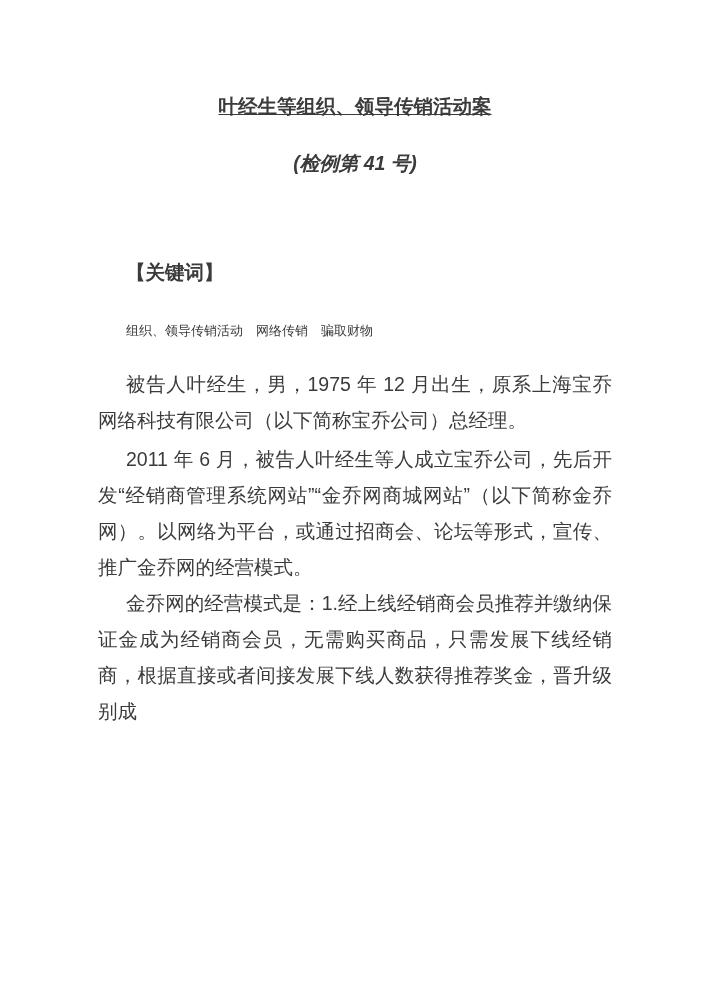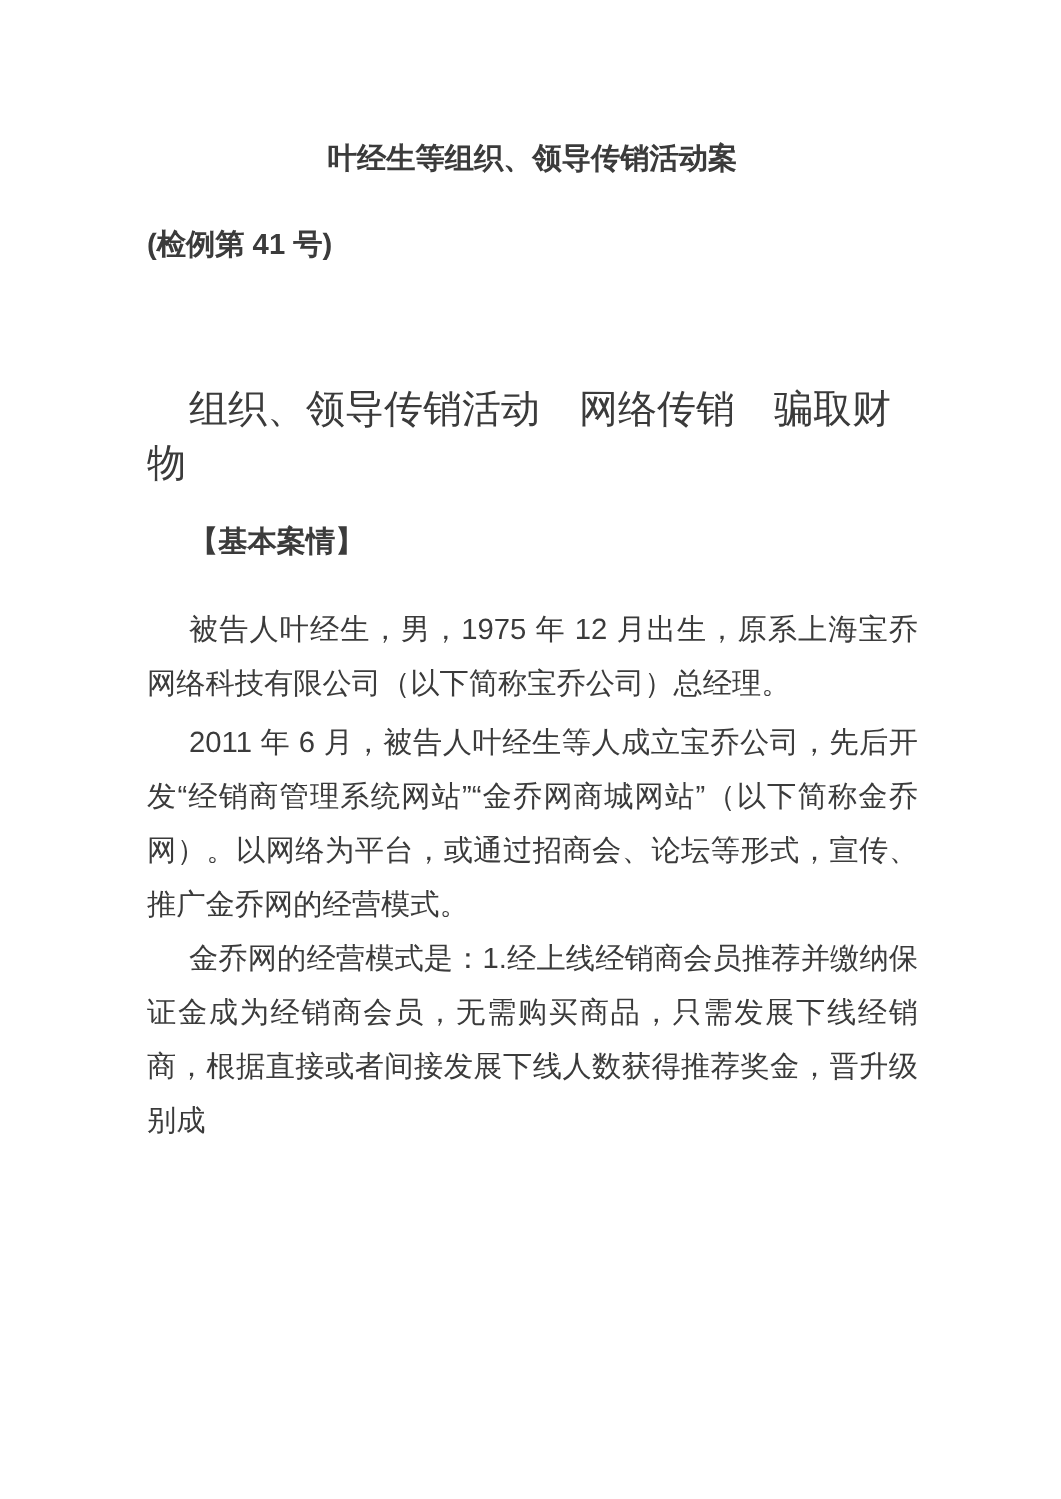"叶经生等组织、领导传销活动案" .title { text-decoration: none -> underline }
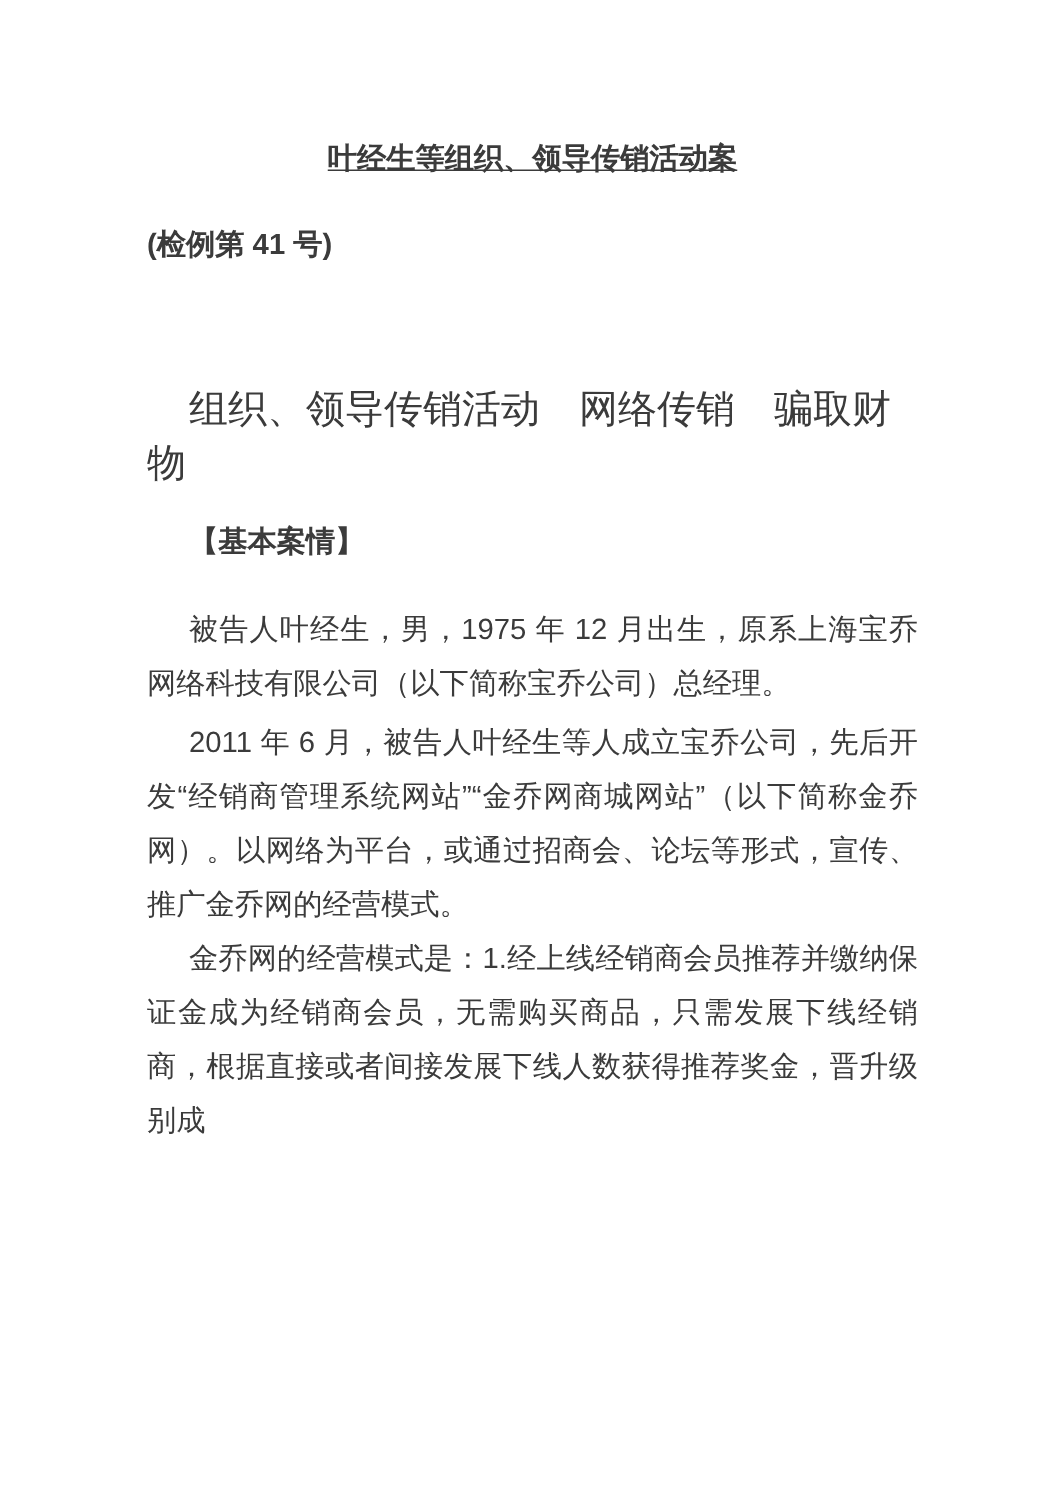"(检例第 41 号)" .subtitle { font-style: none -> italic; text-align: left -> center }
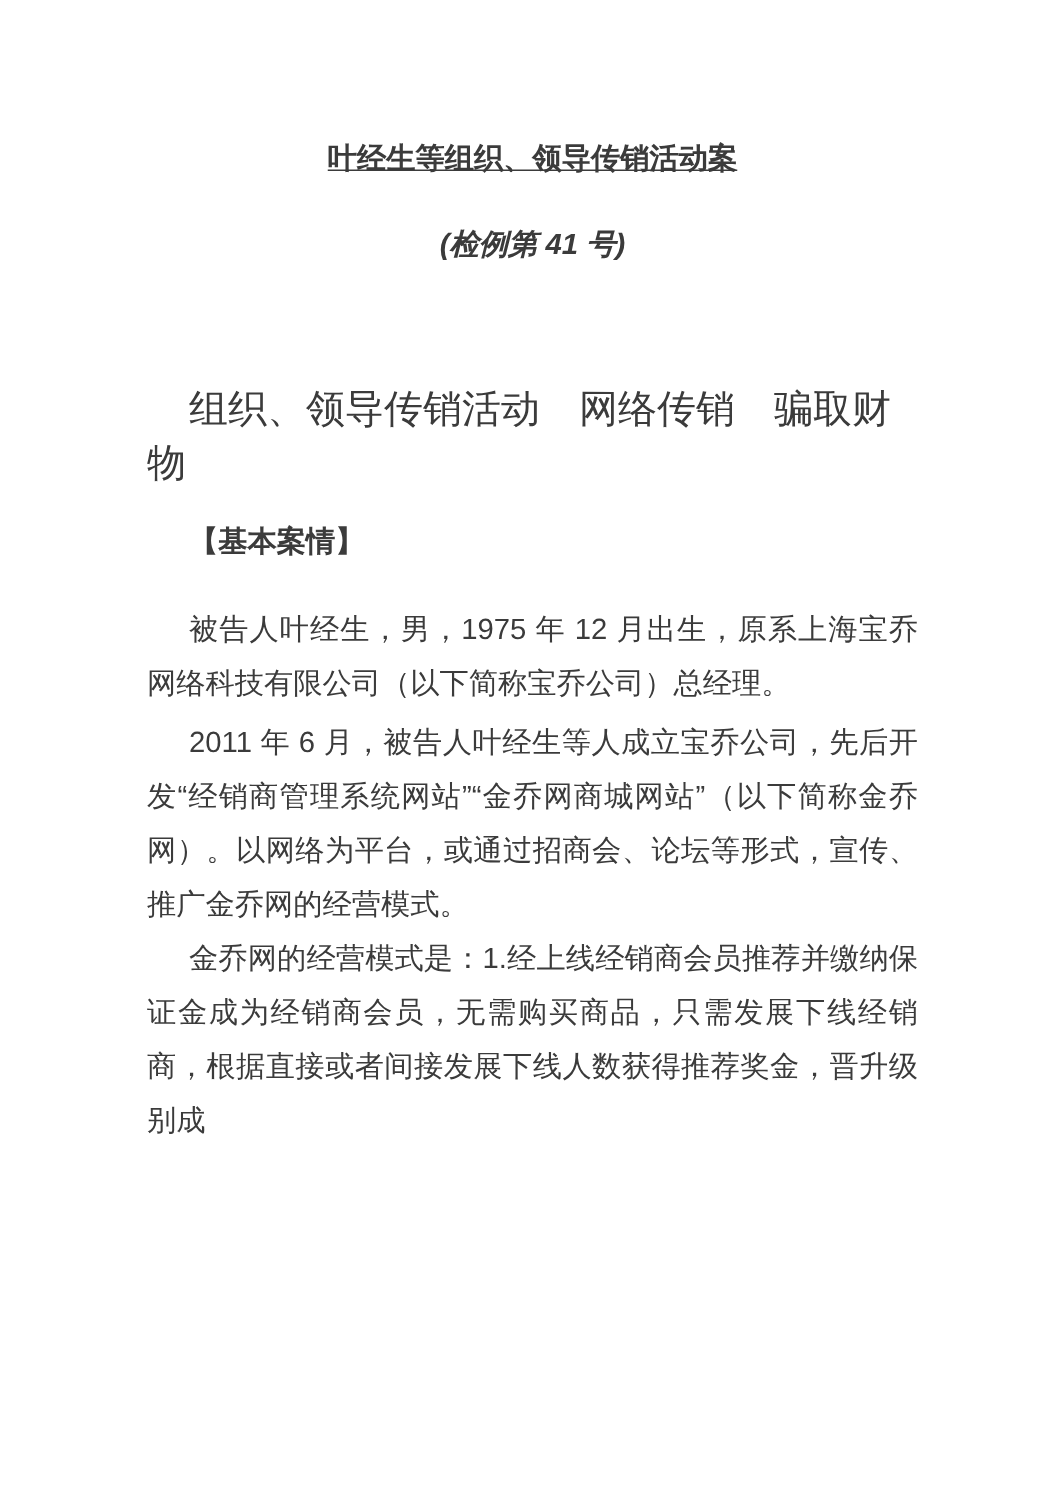"【关键词】" h3.heading { html: none -> <h3>【关键词】</h3> }
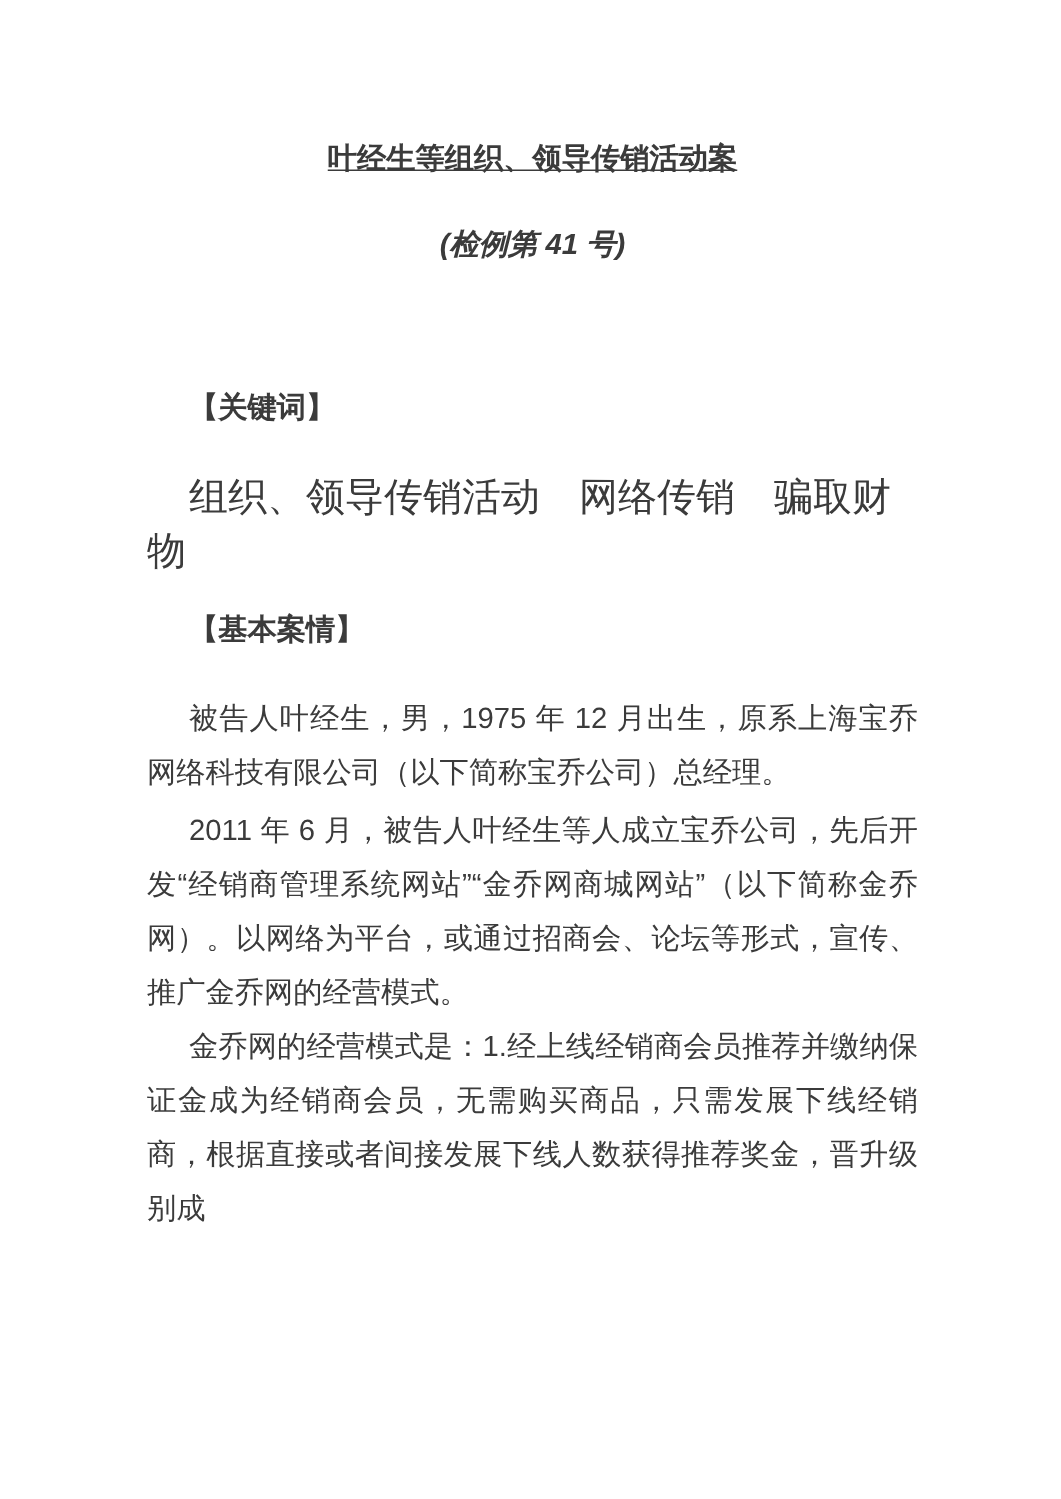"组织、领导传销活动 网络传销 骗取财物" .kw { font-size: 26px -> 13px }
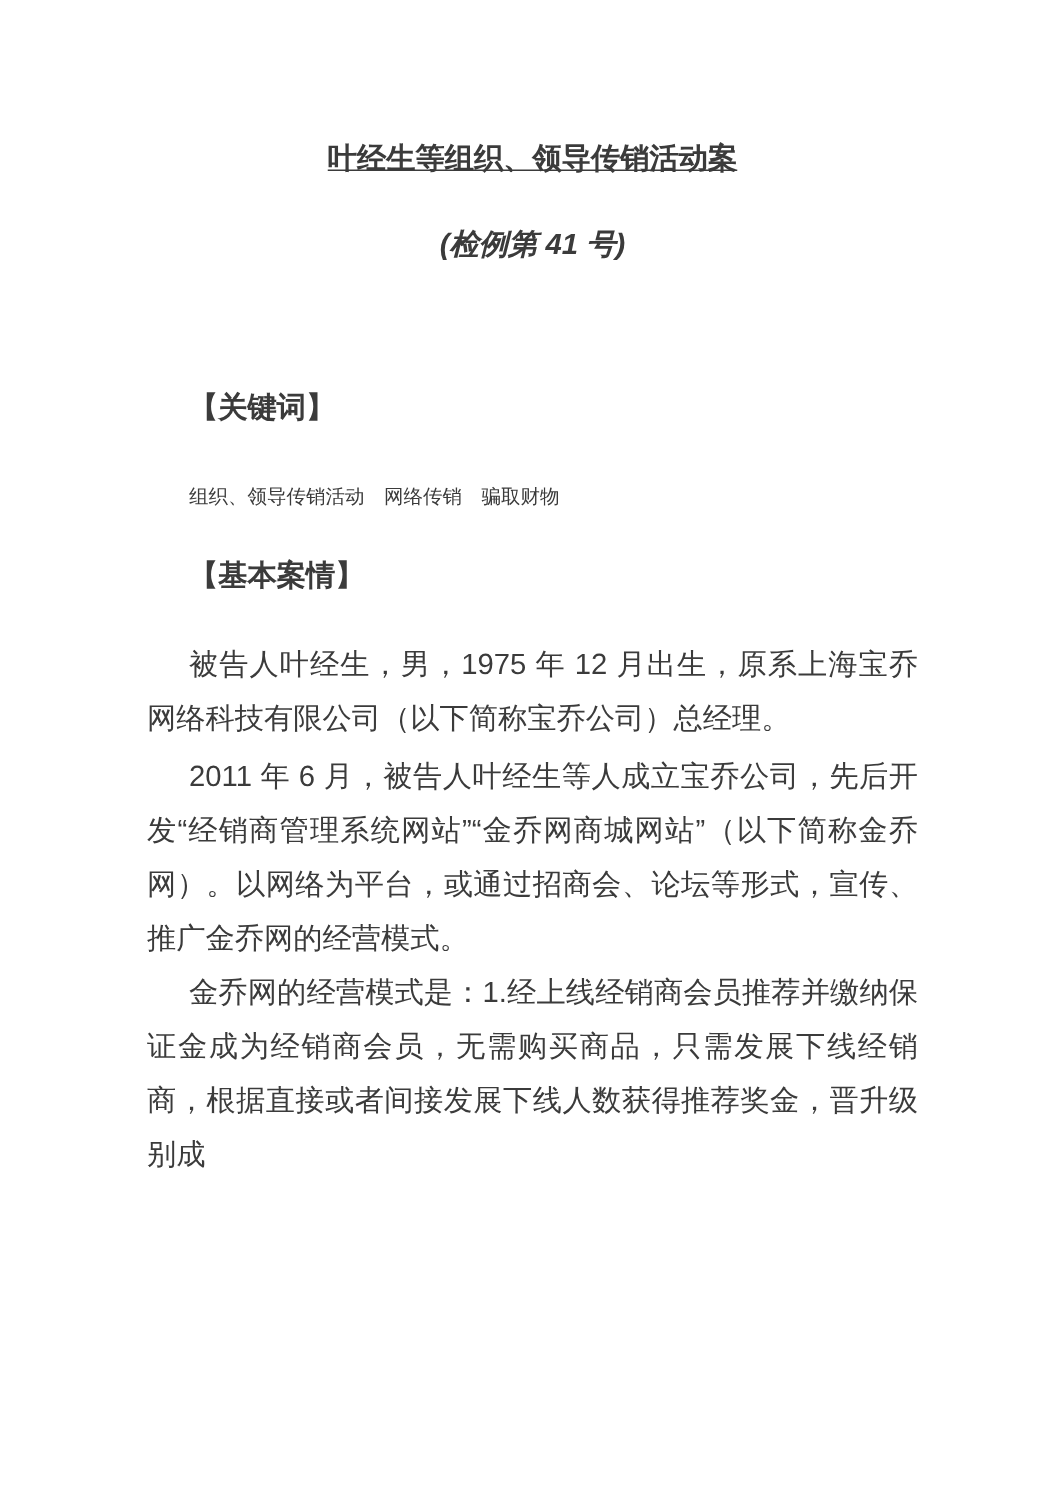"【基本案情】" h3.heading { html: <h3>【基本案情】</h3> -> none }
